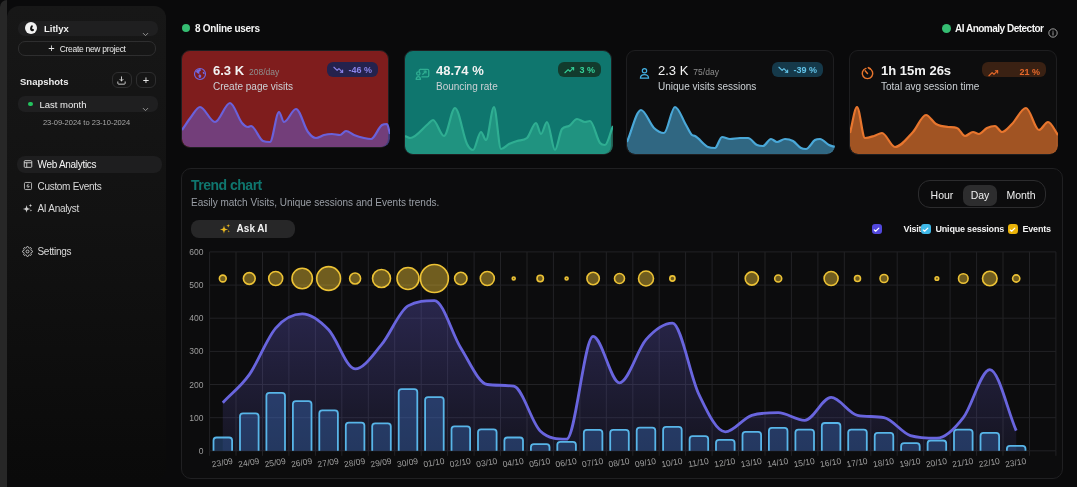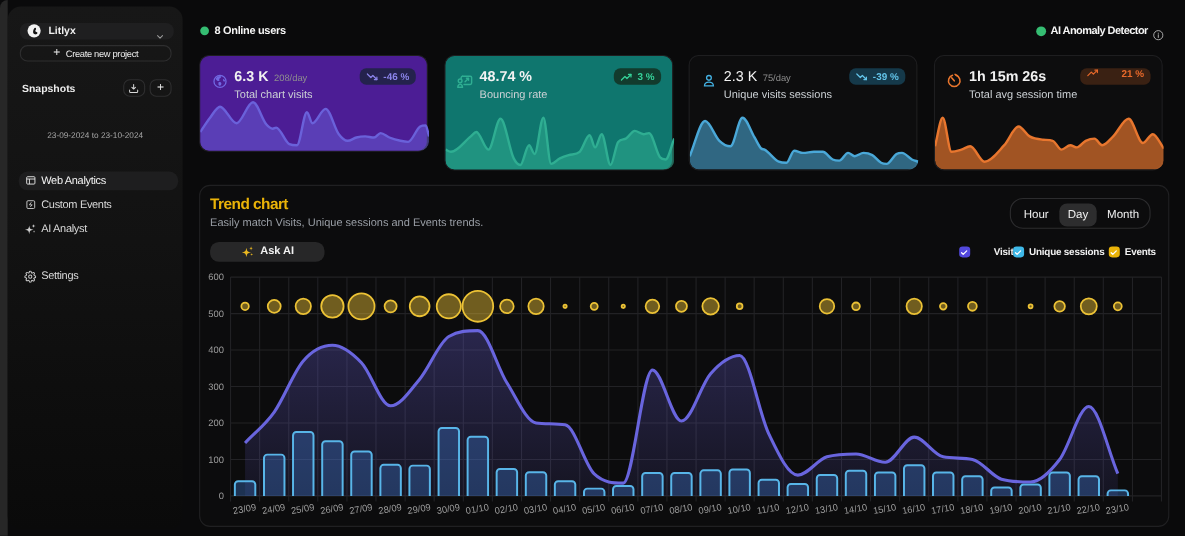"6.3 K 208/day" div { background: #4c1d95 -> #7f1d1d; height: 88px -> 98px }
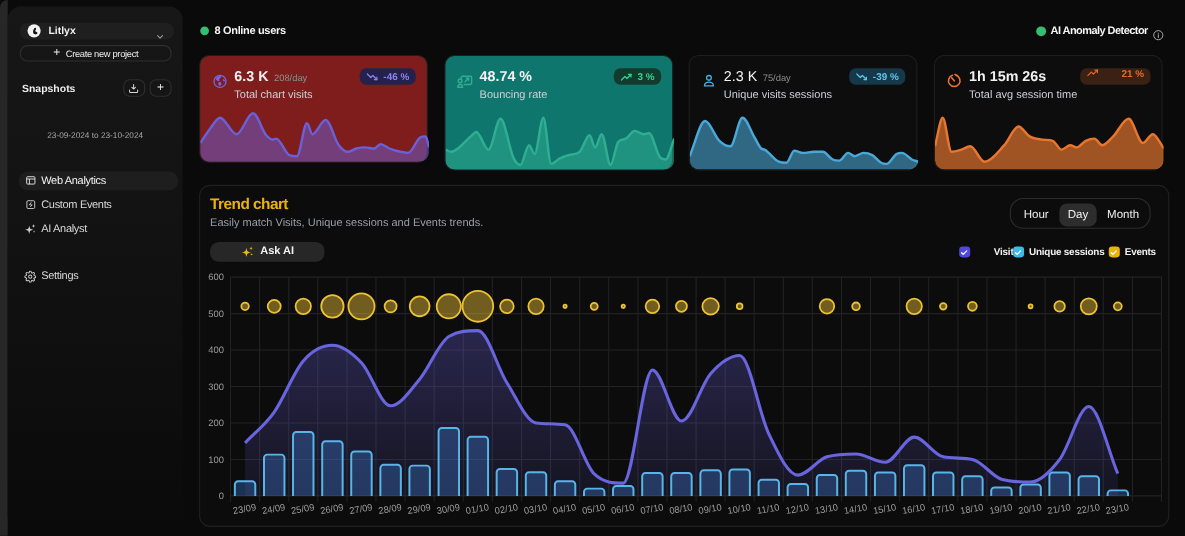"21 %" div { align-items: flex-start -> flex-end }
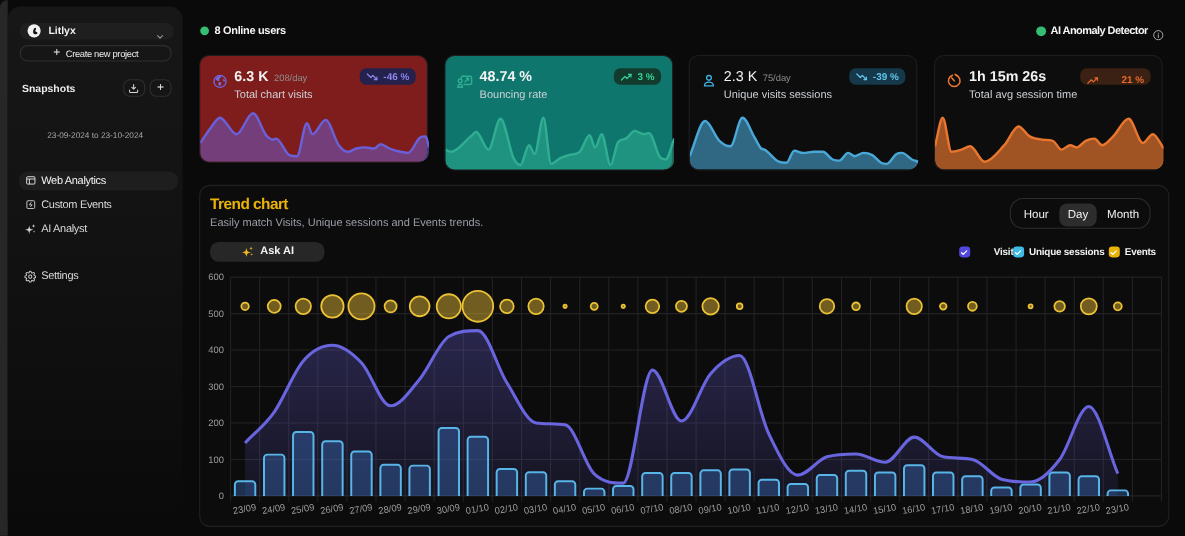"Total chart visits" div { text: Total chart -> Create page }
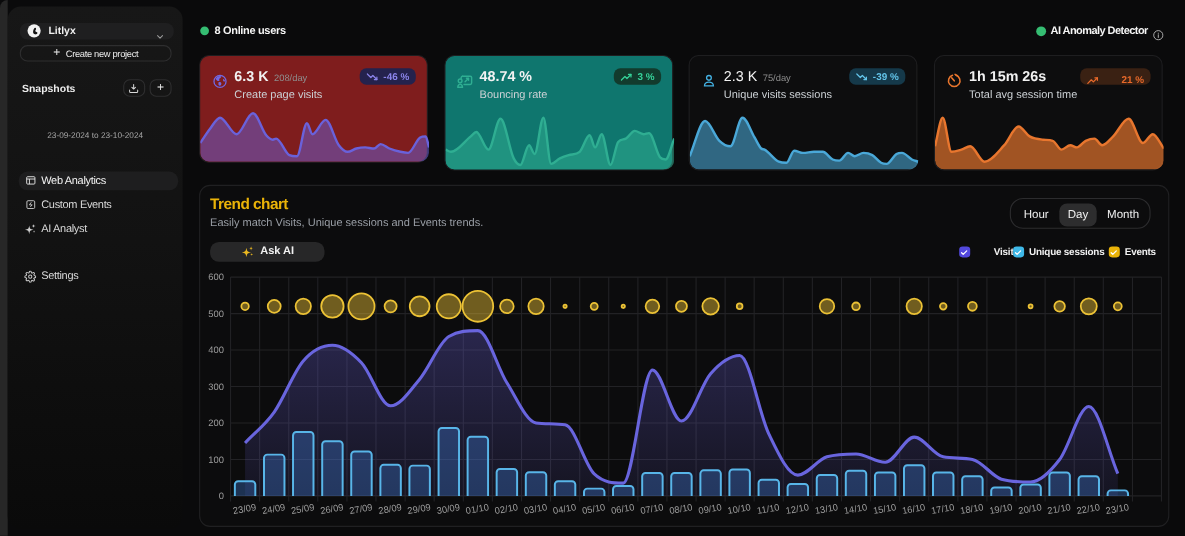"Last month" div { html: none -> <div> <div></div> <span>Last month</span> <div><svg> <path></path> </svg></div> </div> }
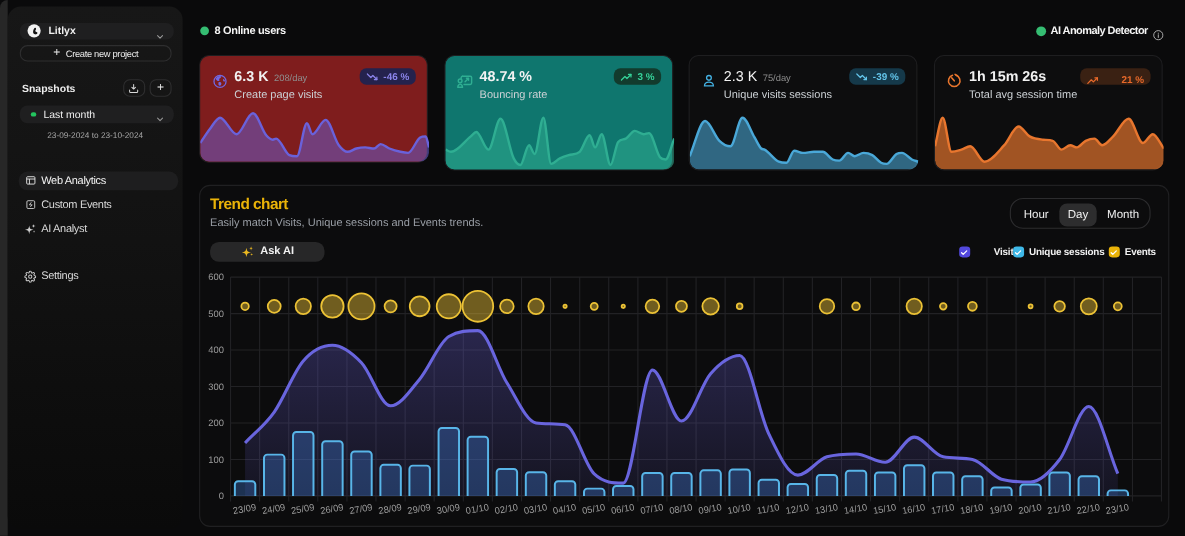"Trend chart" div { color: #eab308 -> #0f766e }
